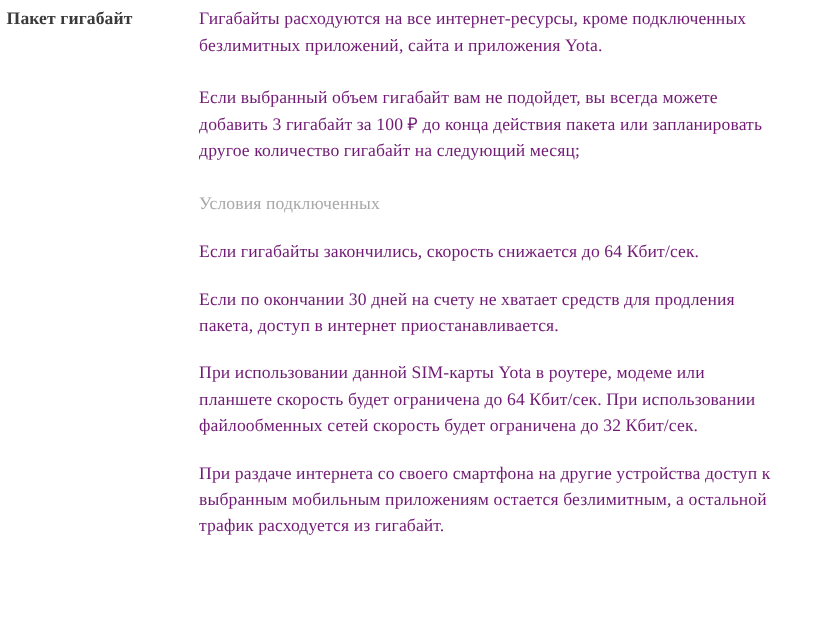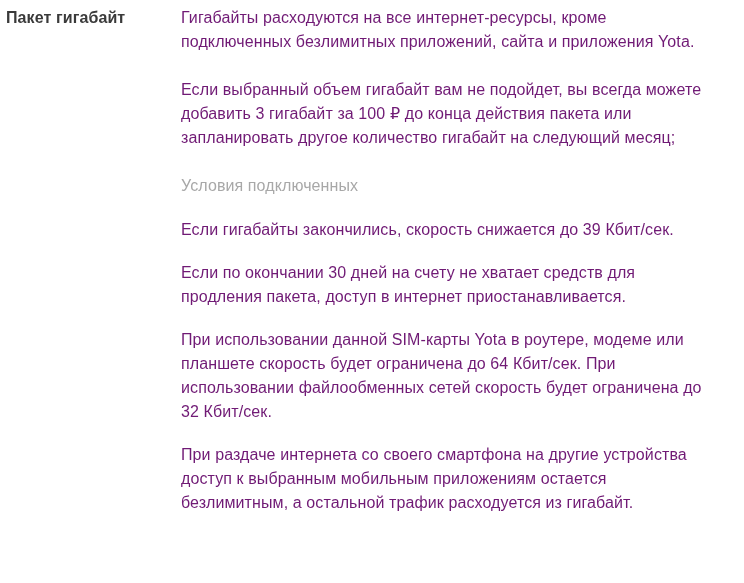"Пакет гигабайт" * { font-family: none -> Liberation Serif, serif }
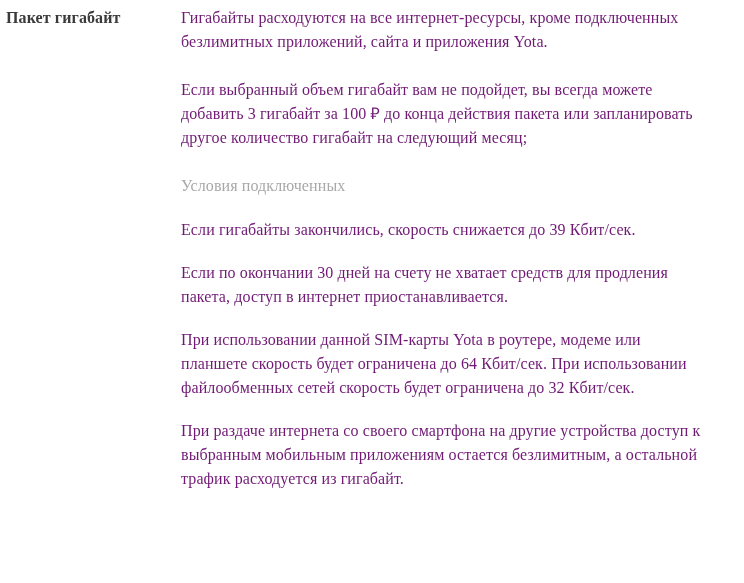"Если гигабайты закончились, скорость" p.para { text: 39 -> 64 }
